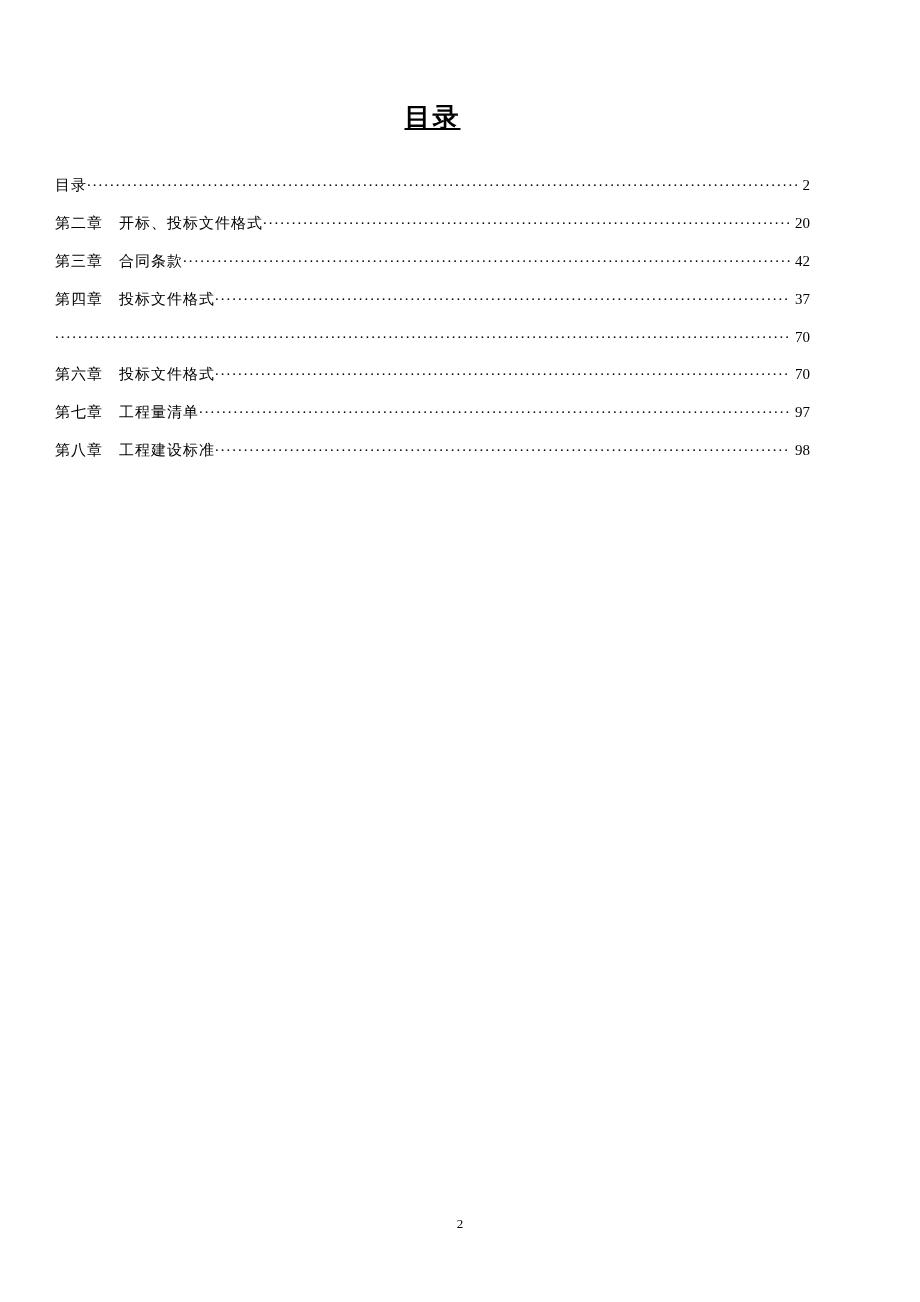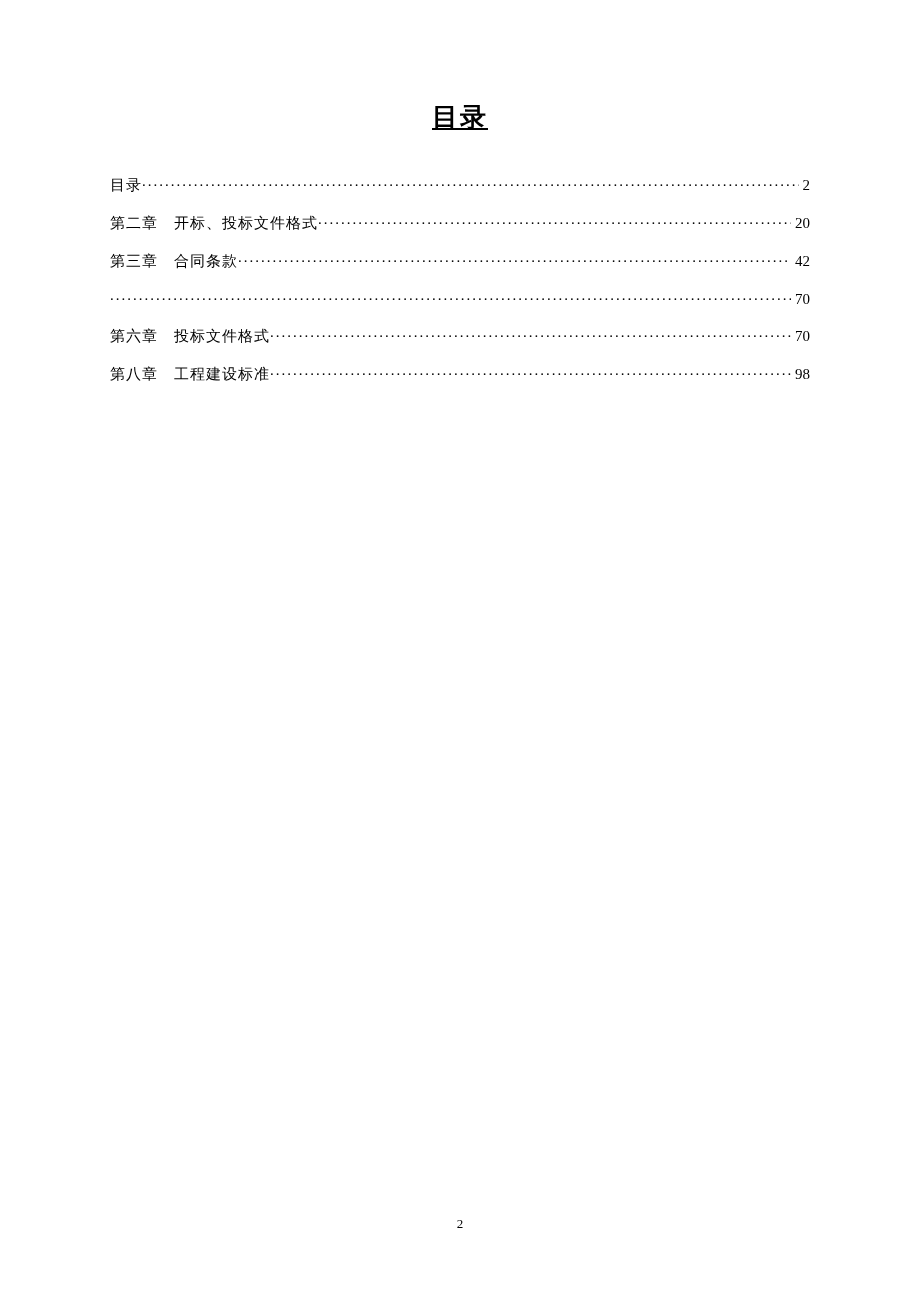"目录" .page { padding: 100px 110px 0 110px -> 100px 110px 0 55px }
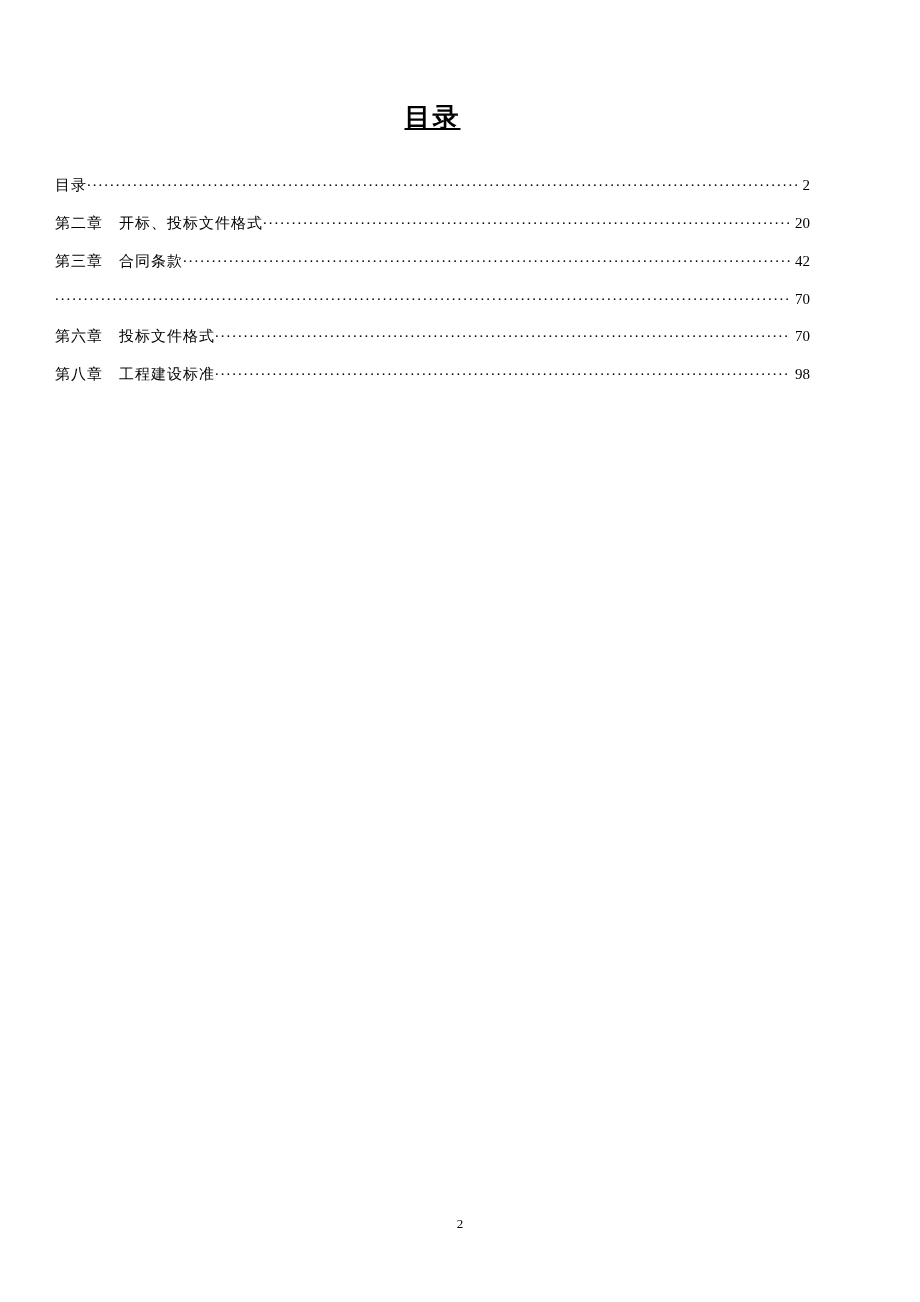"第四章 投标文件格式" div.toc-row { html: none -> <div> <span>第四章 投标文件格式</span> <span></span> <span>37</span> </div> }
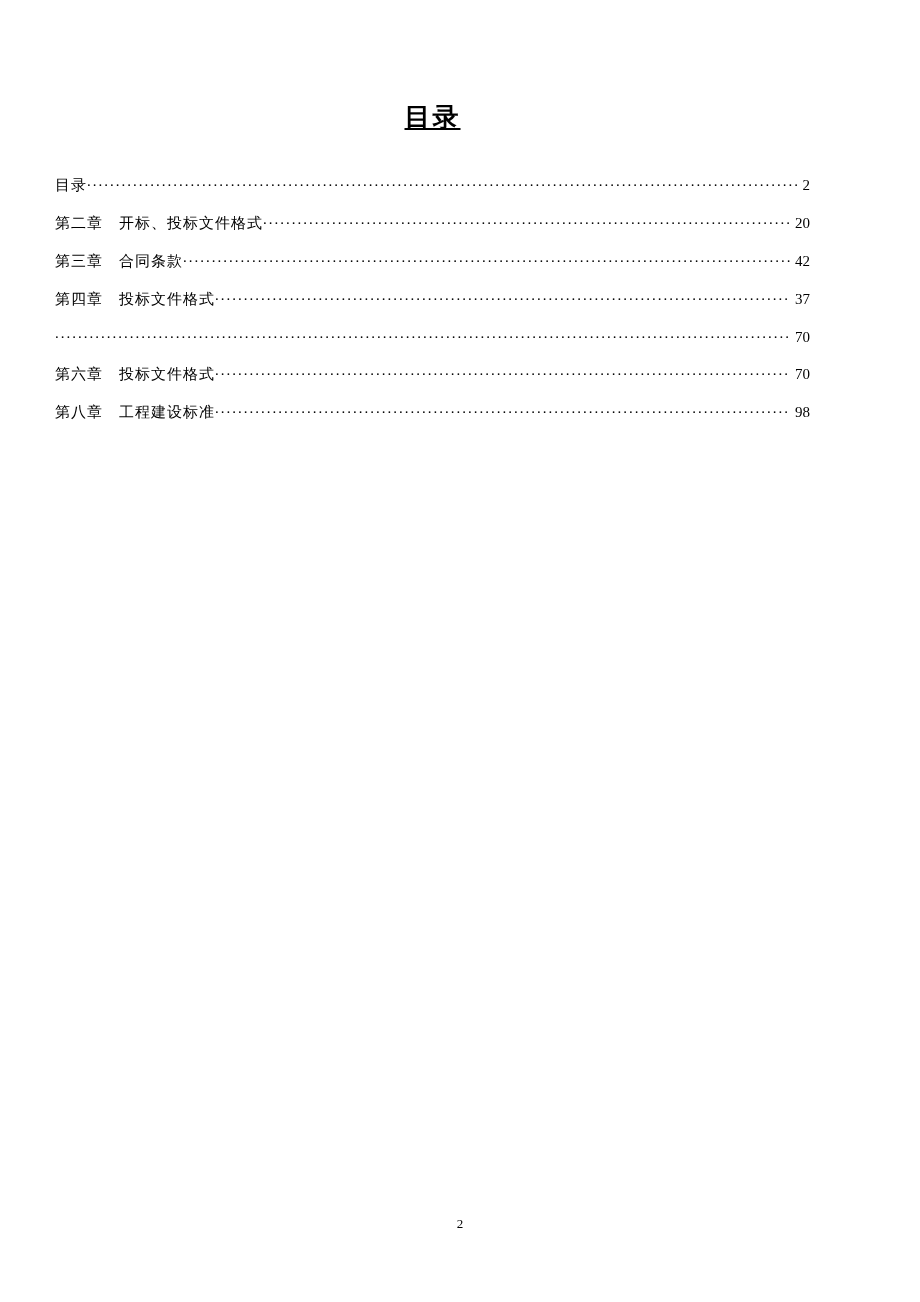"第七章 工程量清单" div.toc-row { html: none -> <div> <span>第七章 工程量清单</span> <span></span> <span>97</span> </div> }
